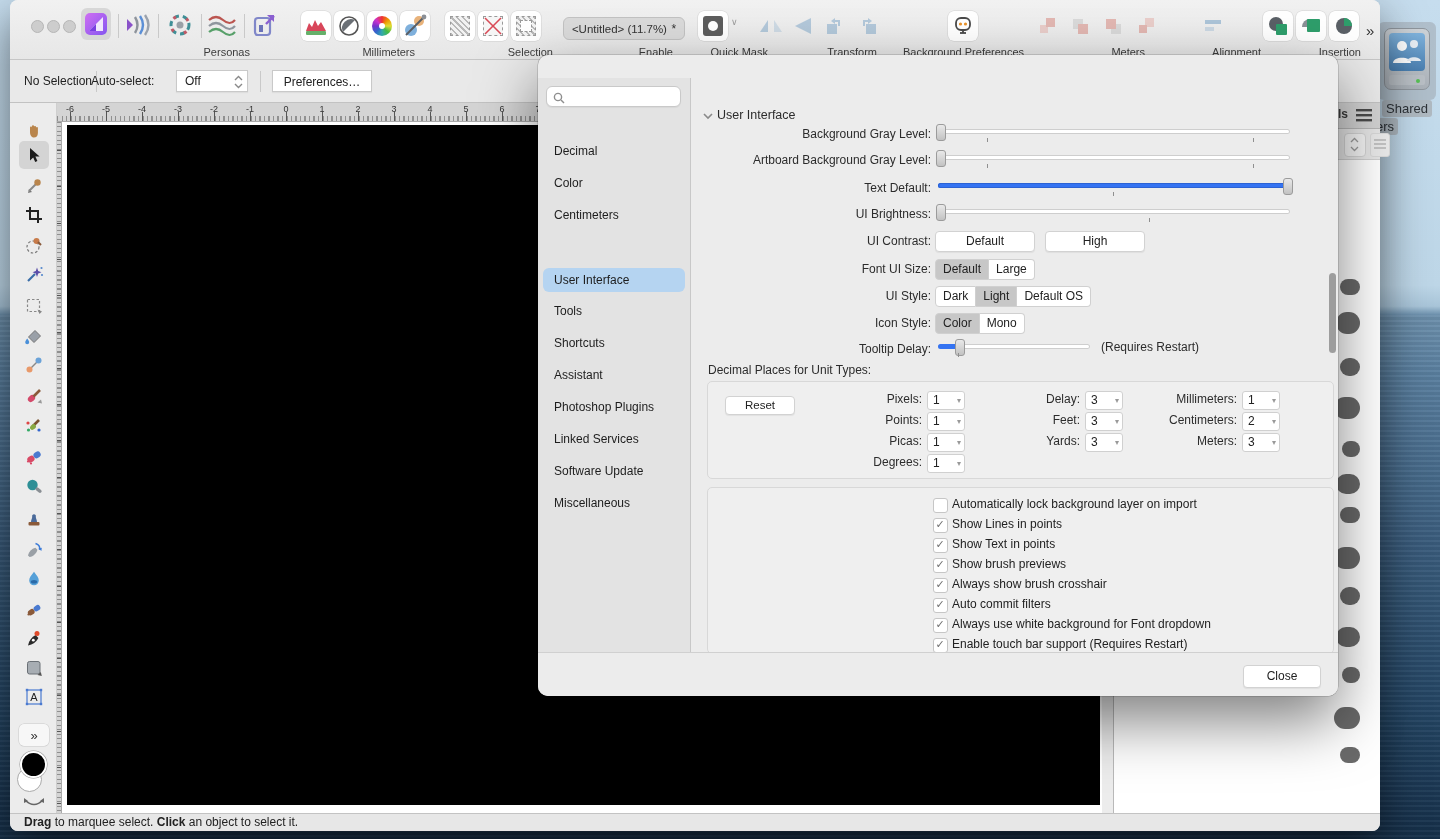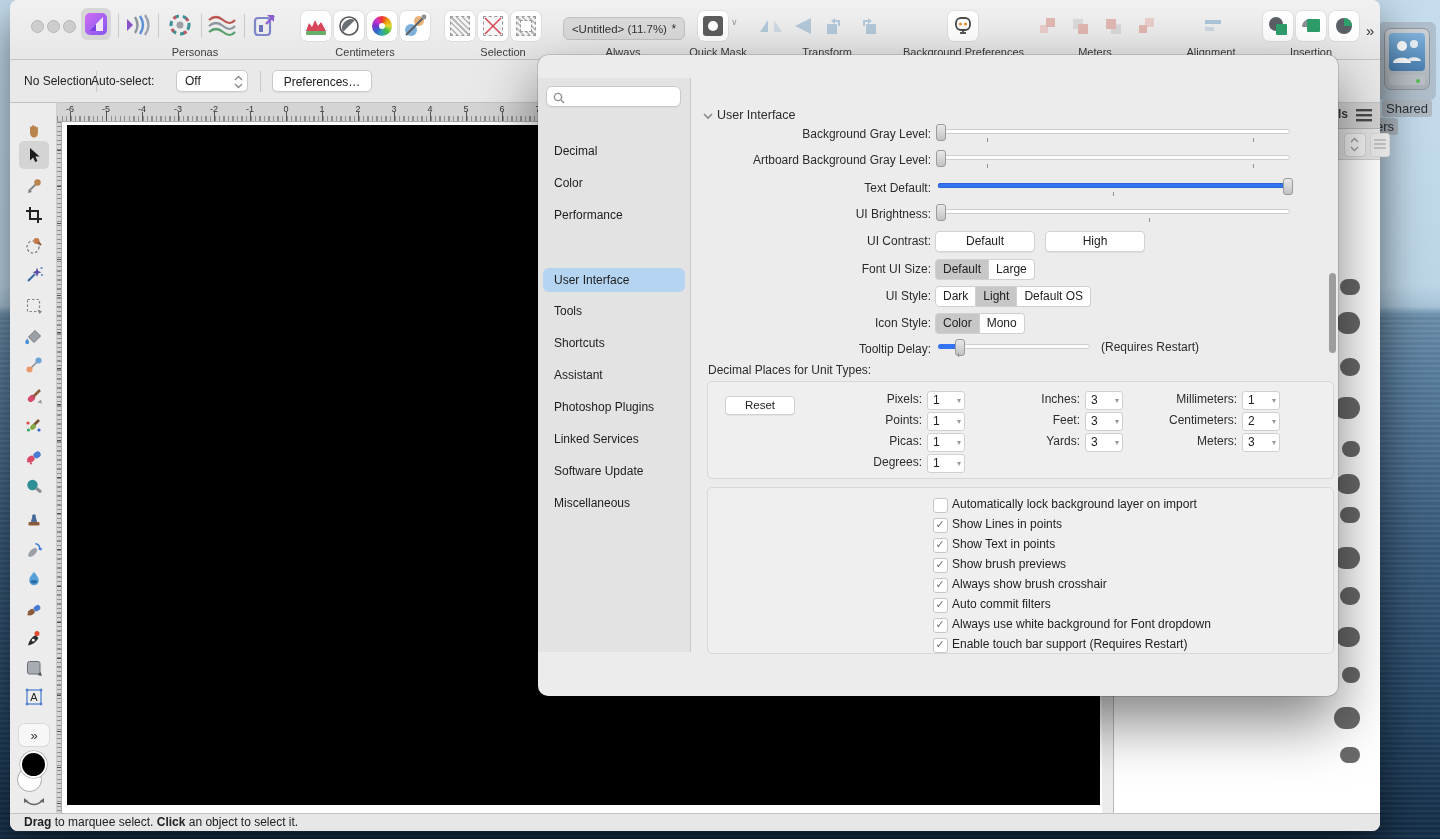"Personas" .grouplabel { text-align: center -> right }
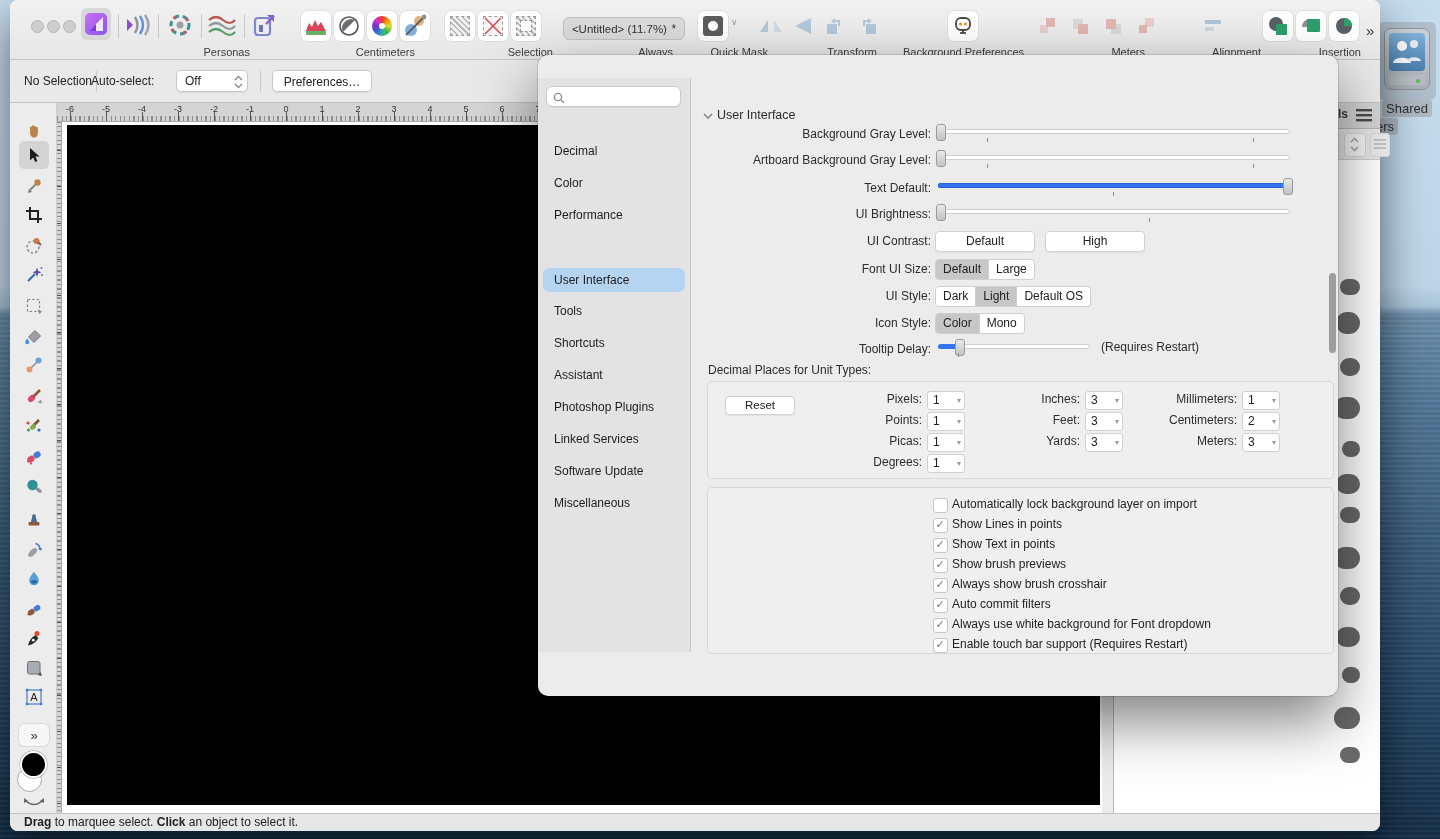"Centimeters" div.abs { text: Centimeters -> Millimeters }
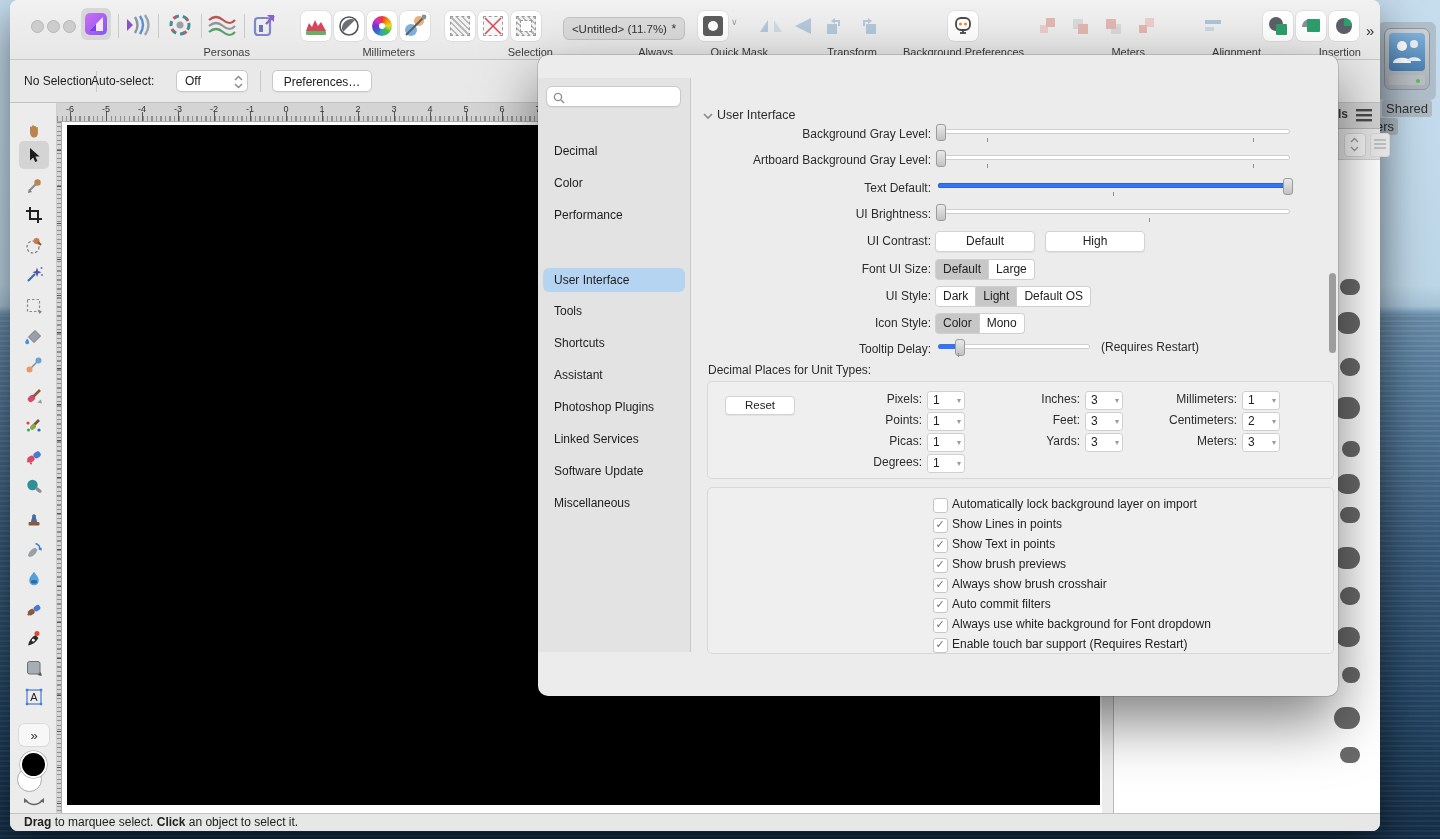"Always" div.abs { text: Always -> Enable }
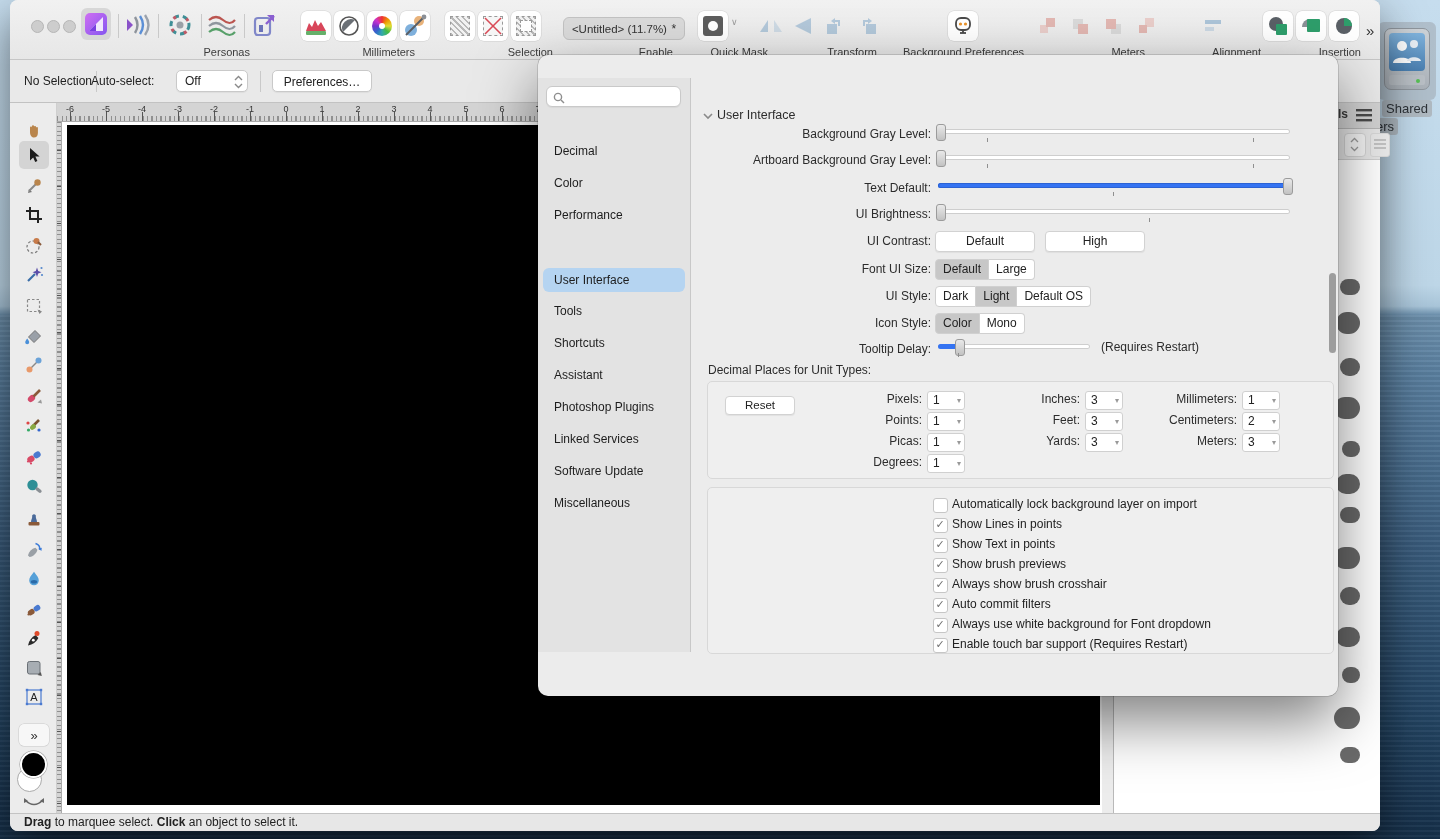"Off" .field { border-radius: 5px -> 0 }
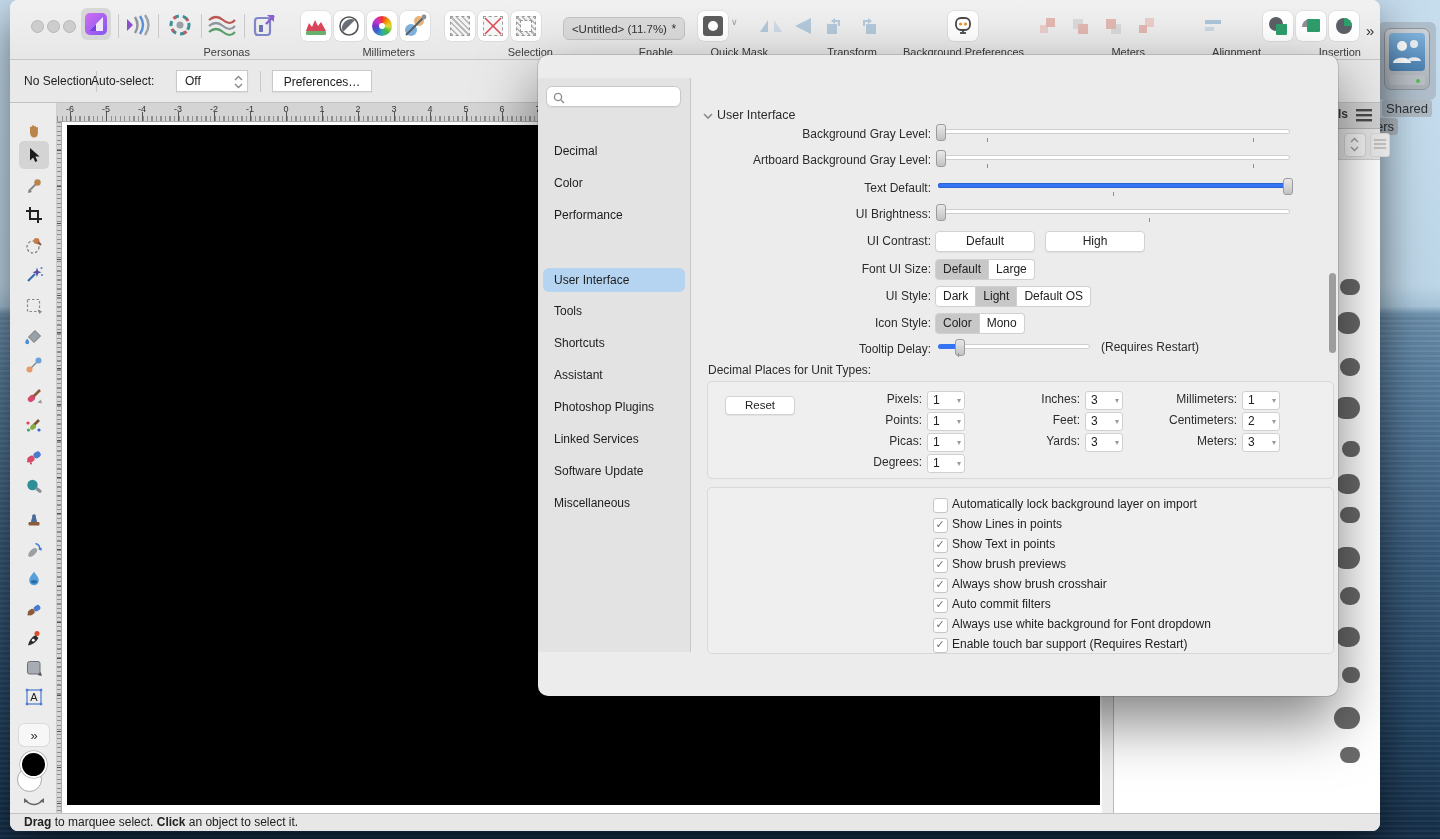"Performance" div.sb-item { text: Performance -> Centimeters }
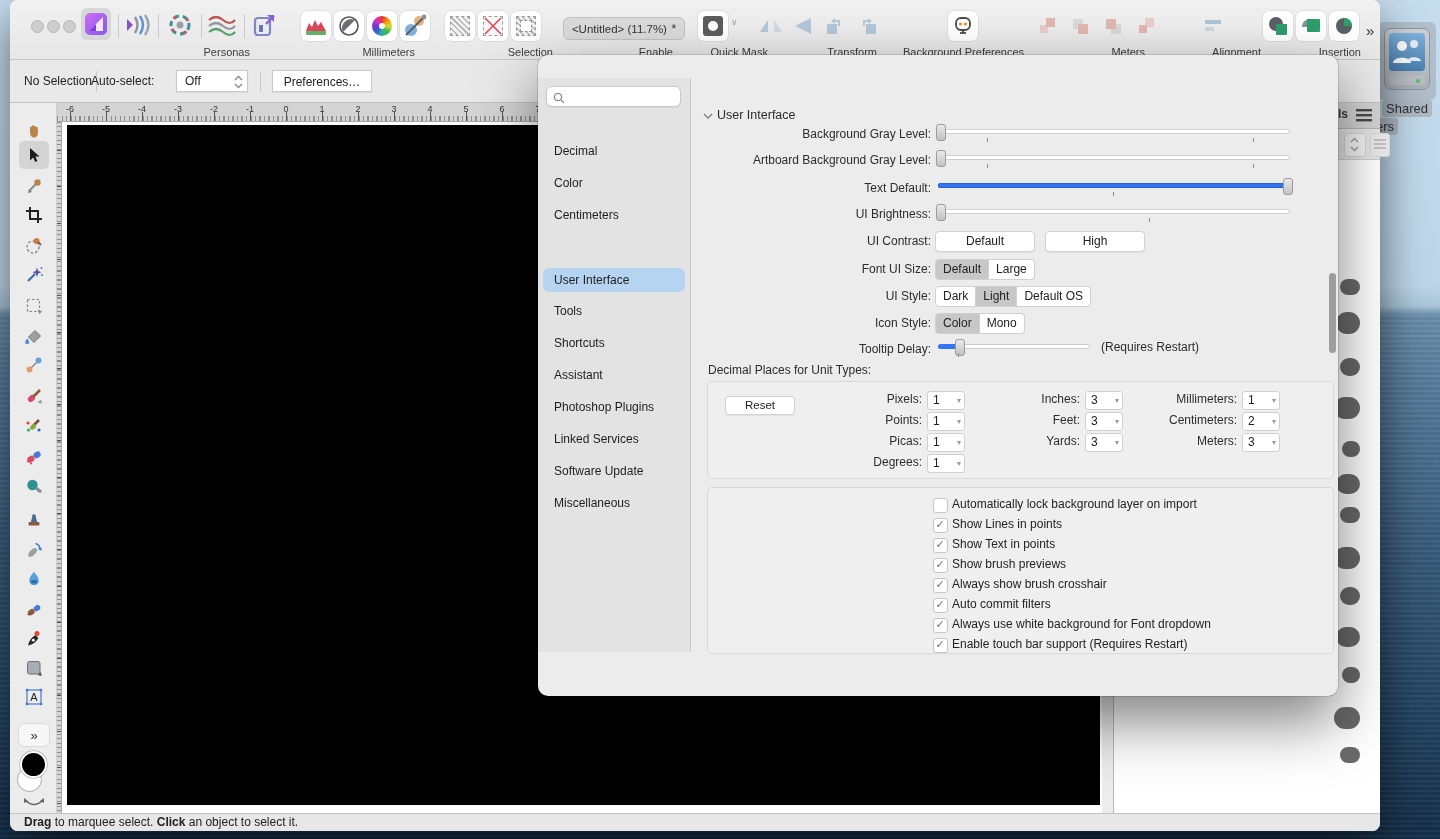"Inches:" div.ulabel { text: Inches -> Delay }
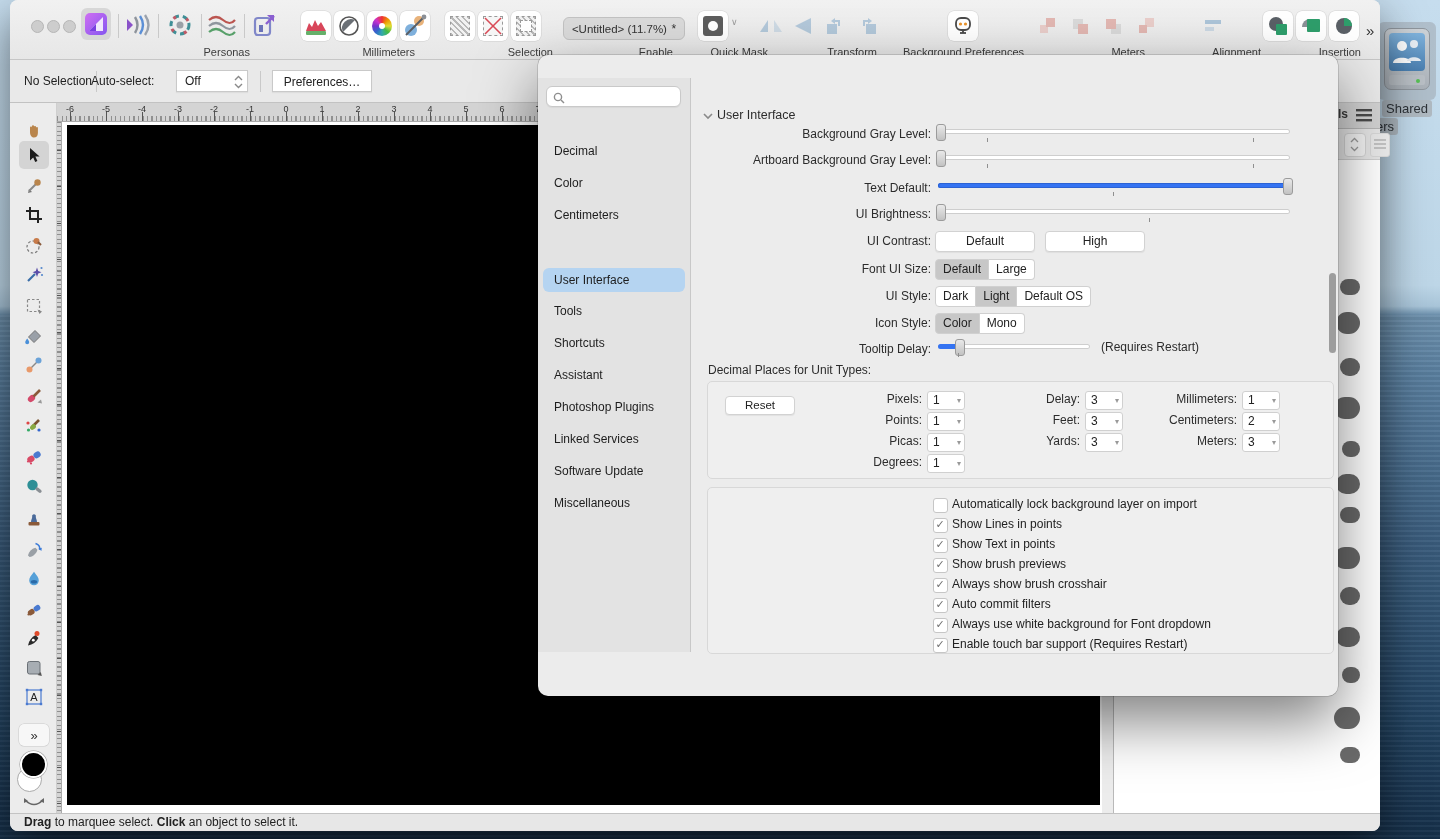"Close" div.dlg-footer { html: none -> <div> <div>Close</div> </div> }
